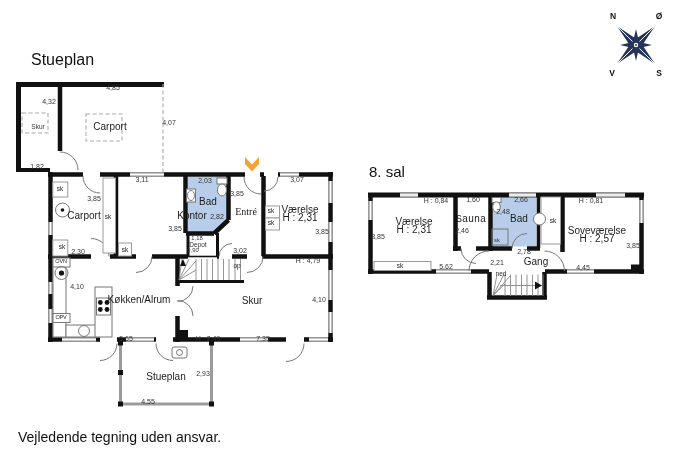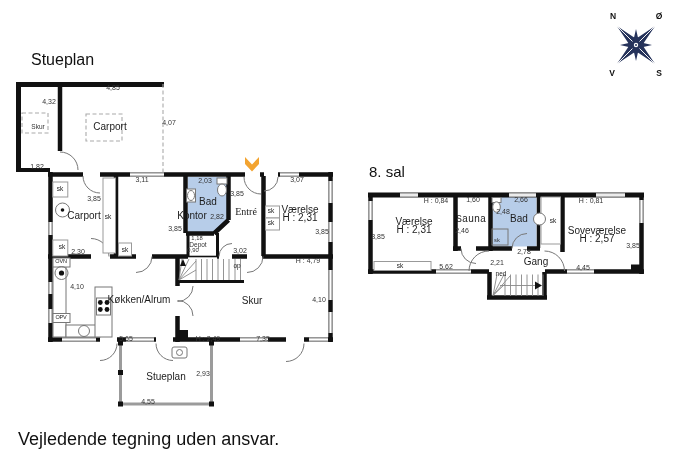"Vejledende tegning uden ansvar." .footer { font-size: 18px -> 14px }
